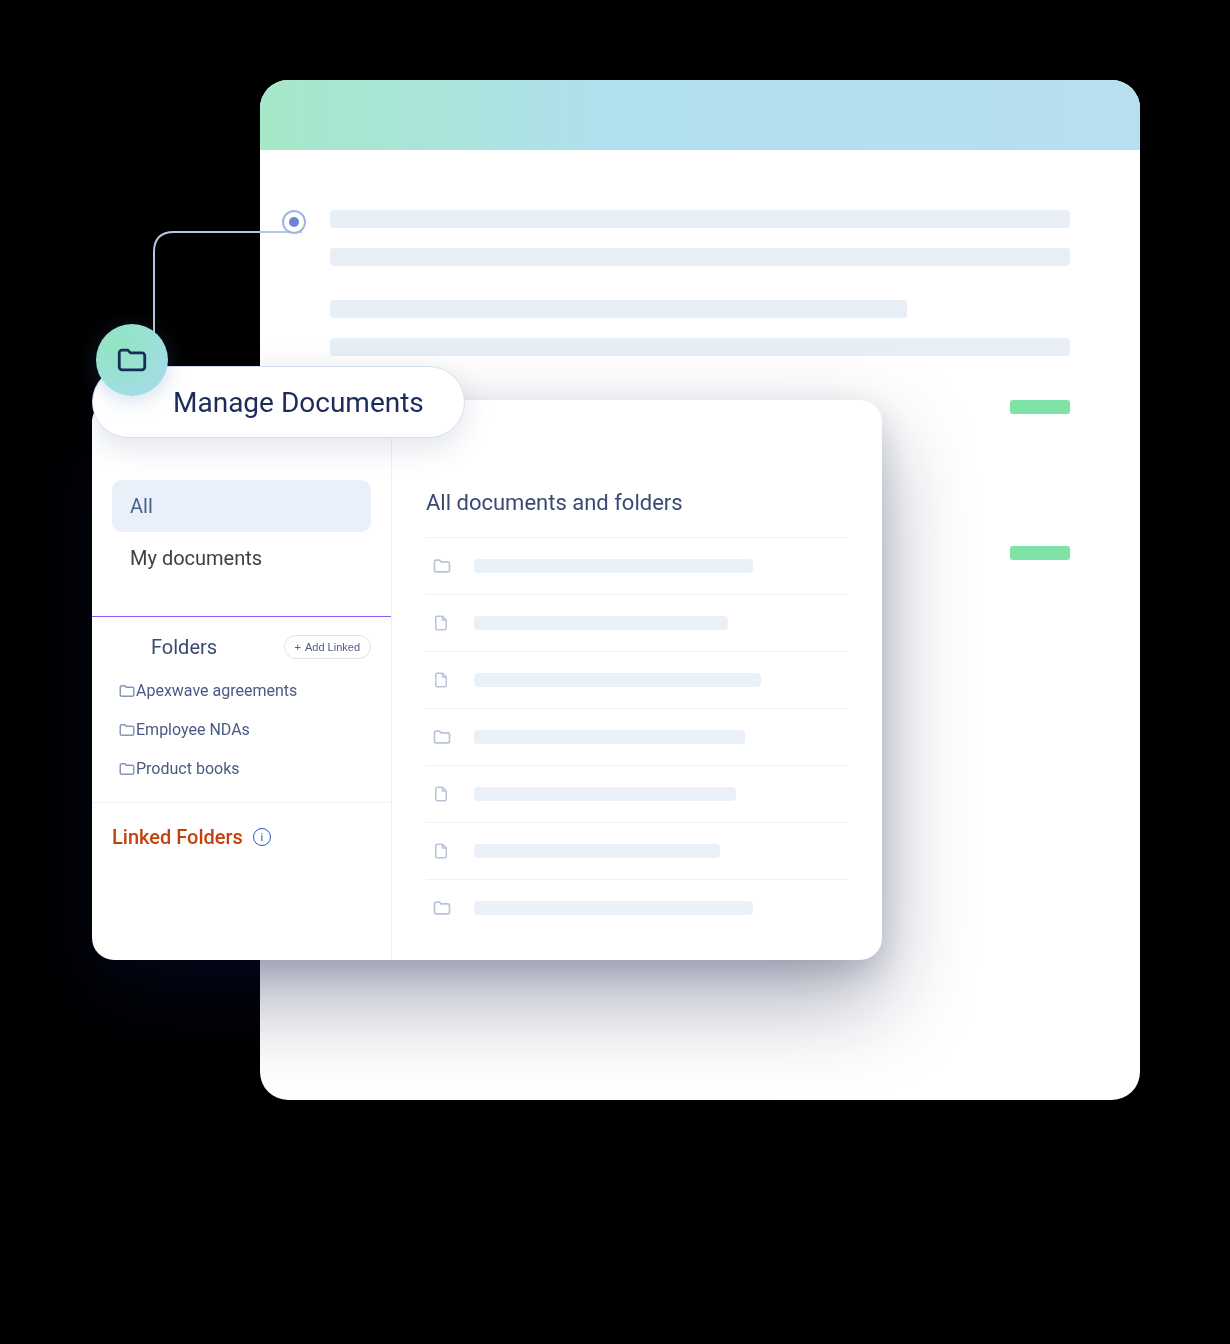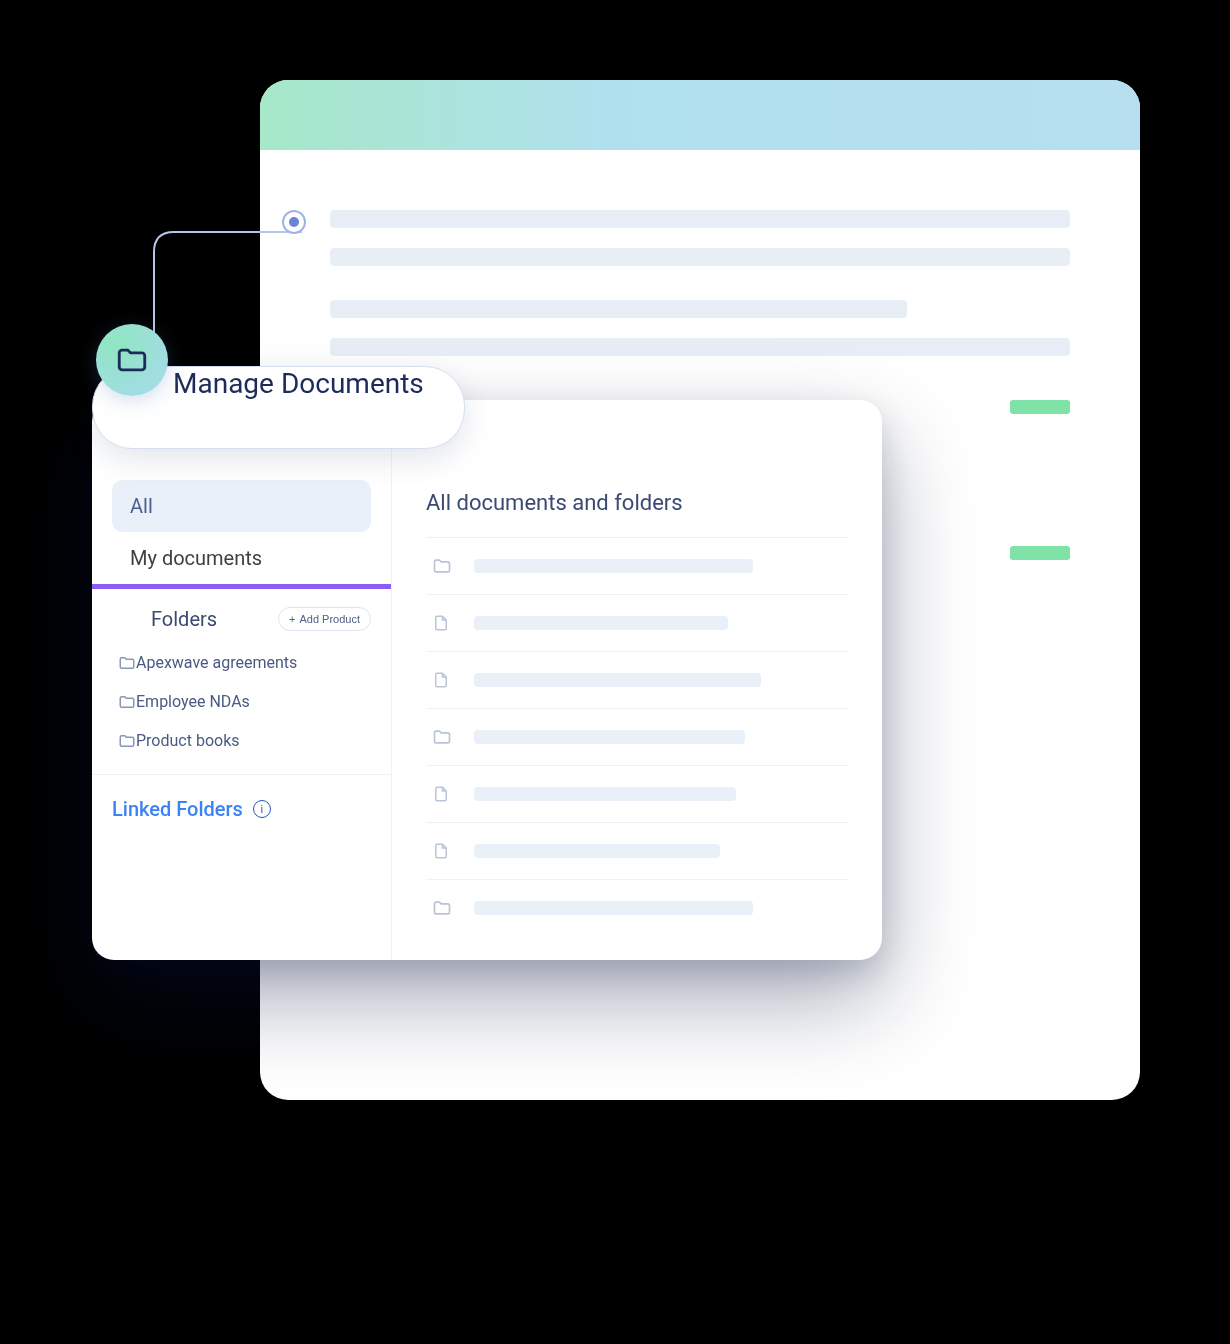"Manage Documents" .pill { align-items: none -> center; height: 83px -> 72px }
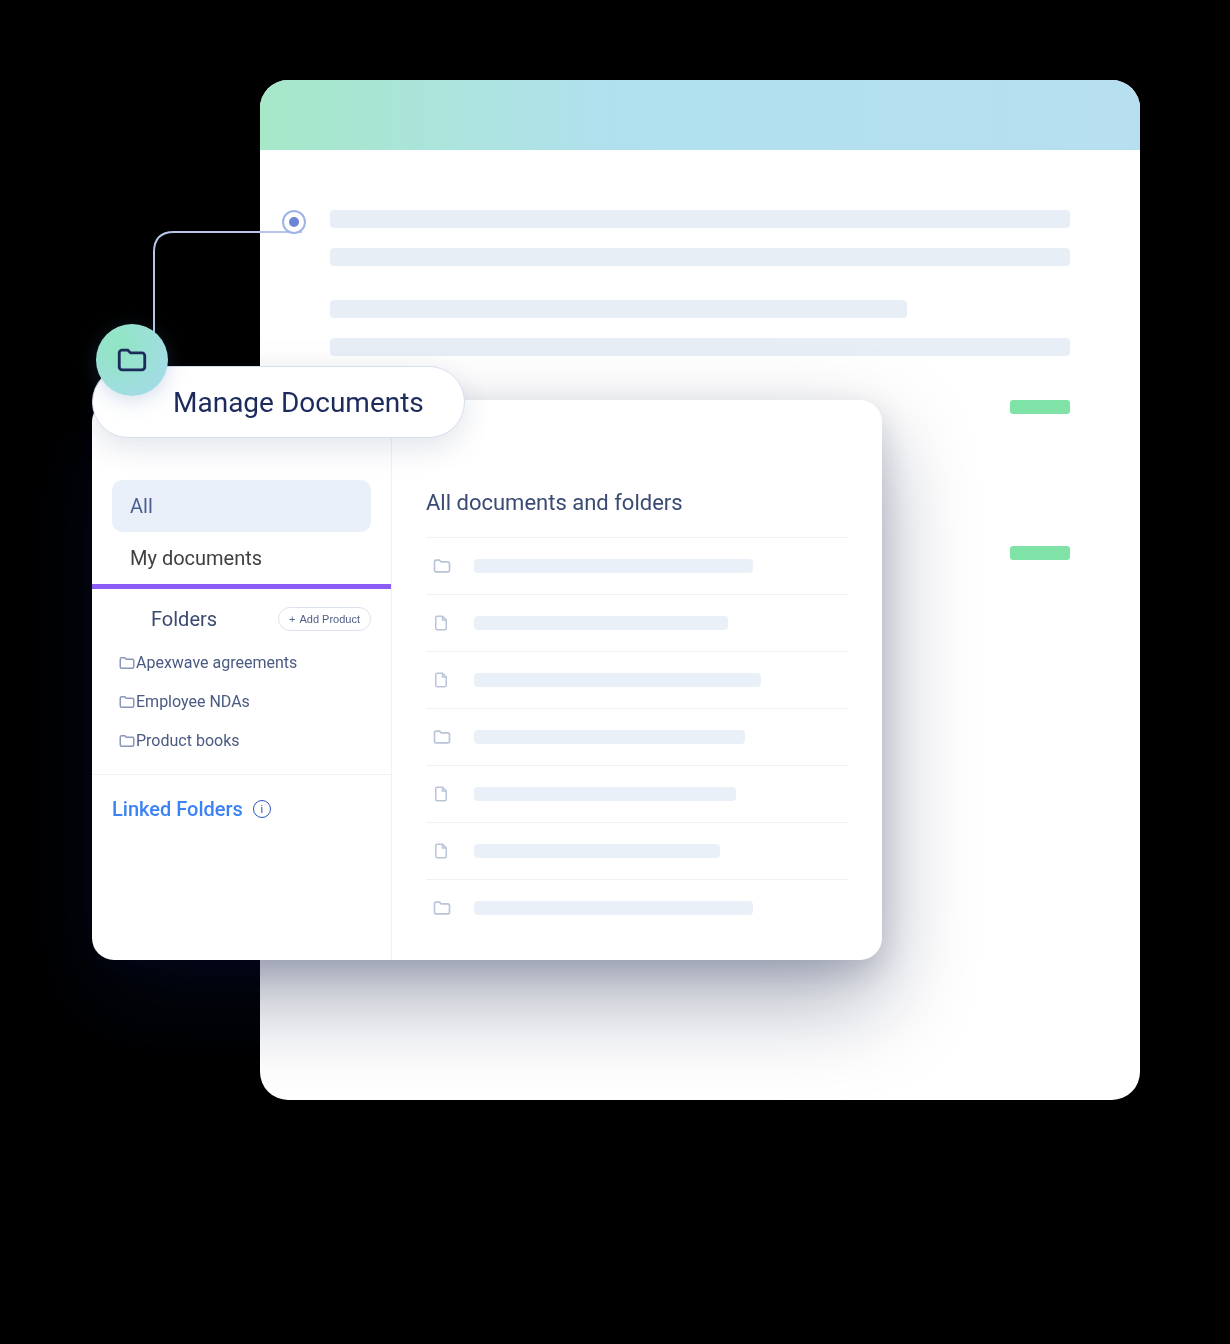"All" .nav-section { border-bottom: 5px solid #8b5cf6 -> 1px solid #8b5cf6; padding: 10px 20px 0 -> 10px 20px 32px }
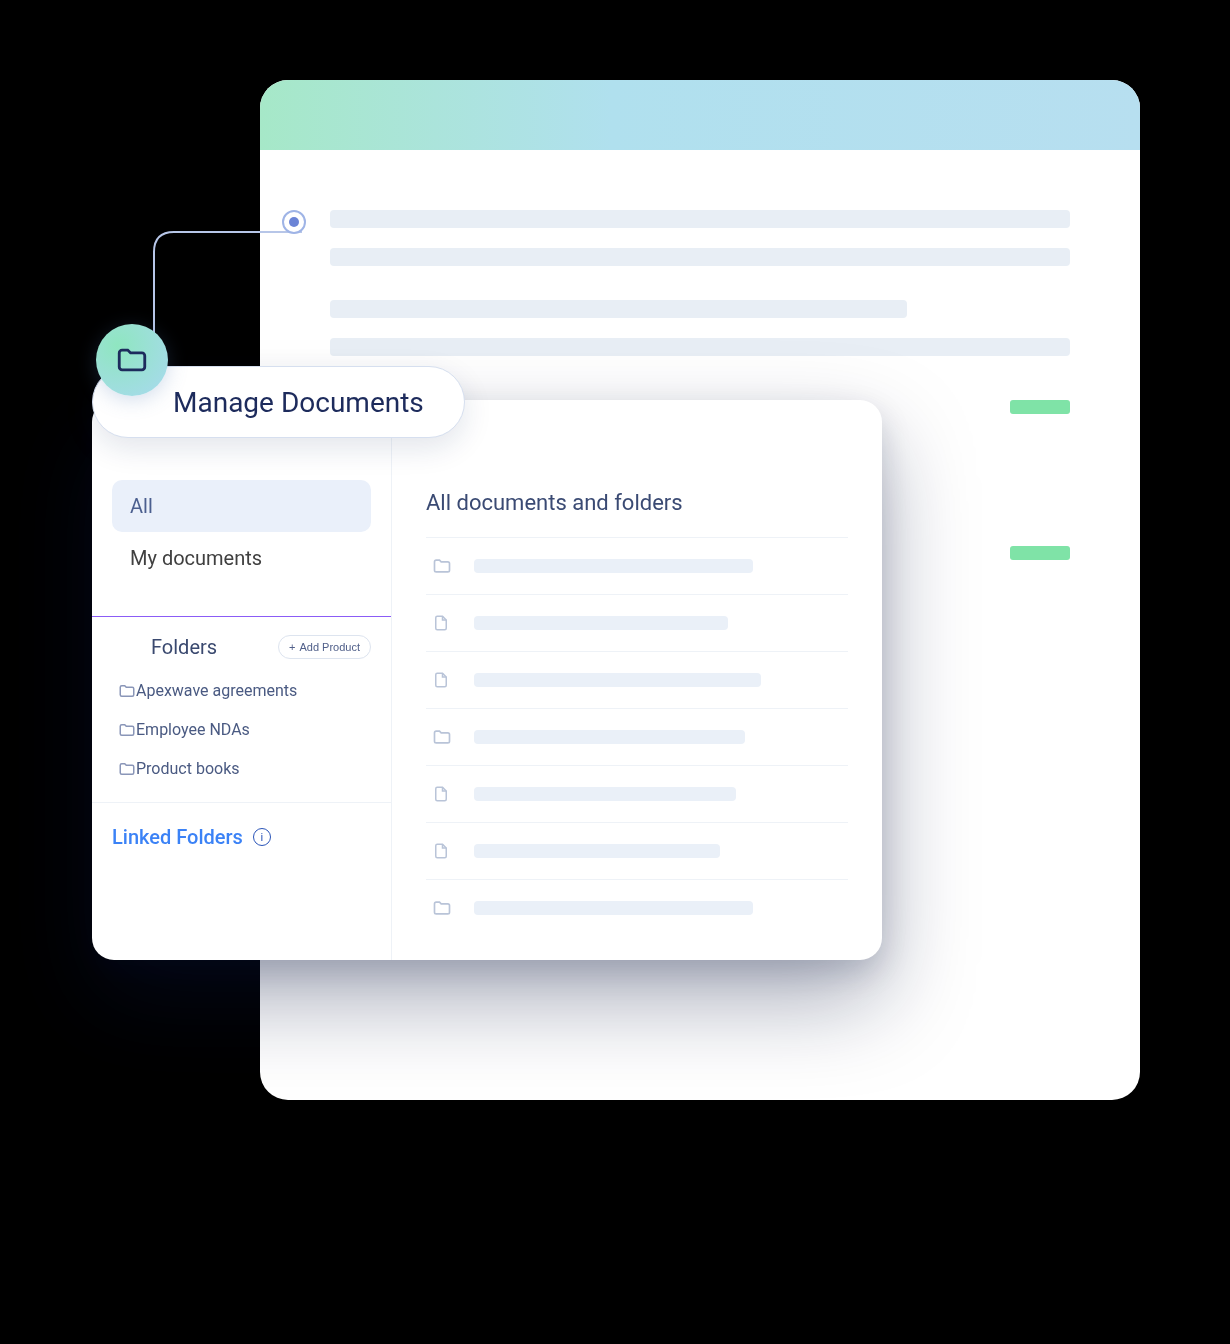"Add Product" span { text: Product -> Linked }
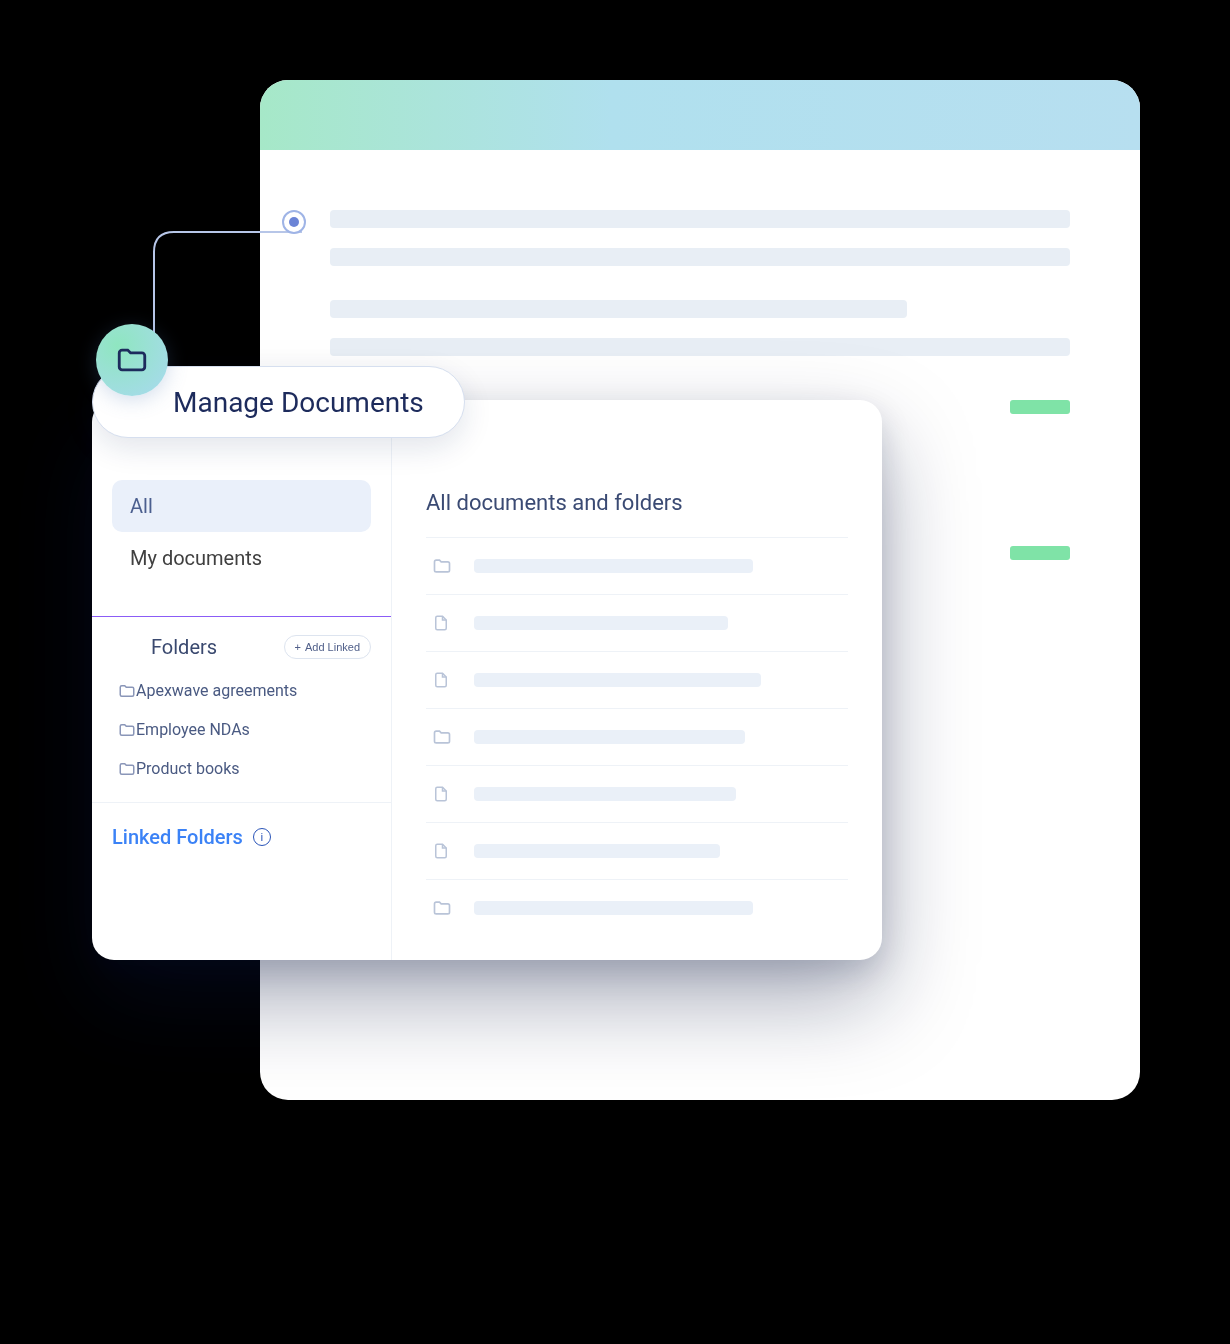"Linked Folders" .linked-title { color: #3b82f6 -> #c2410c }
